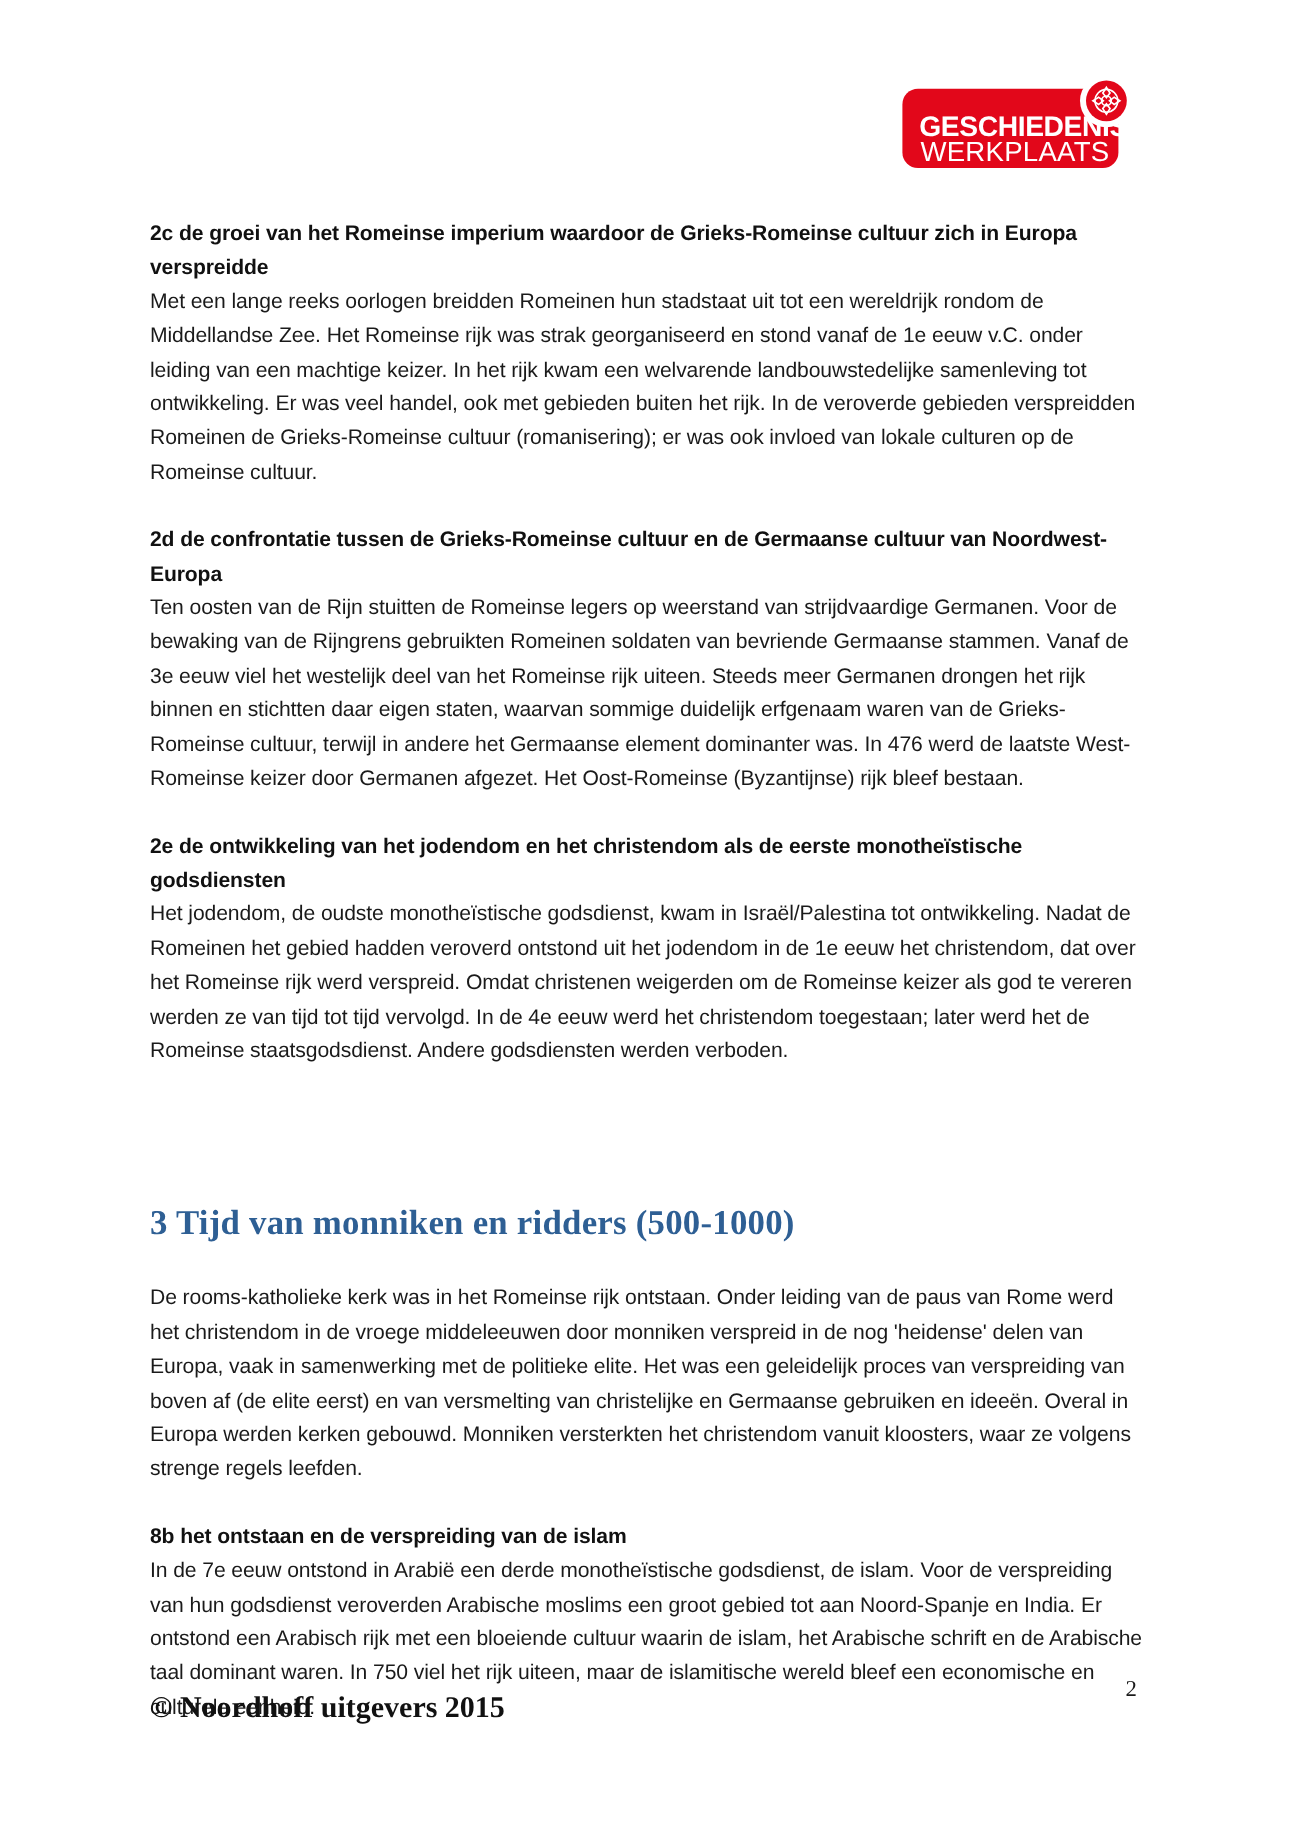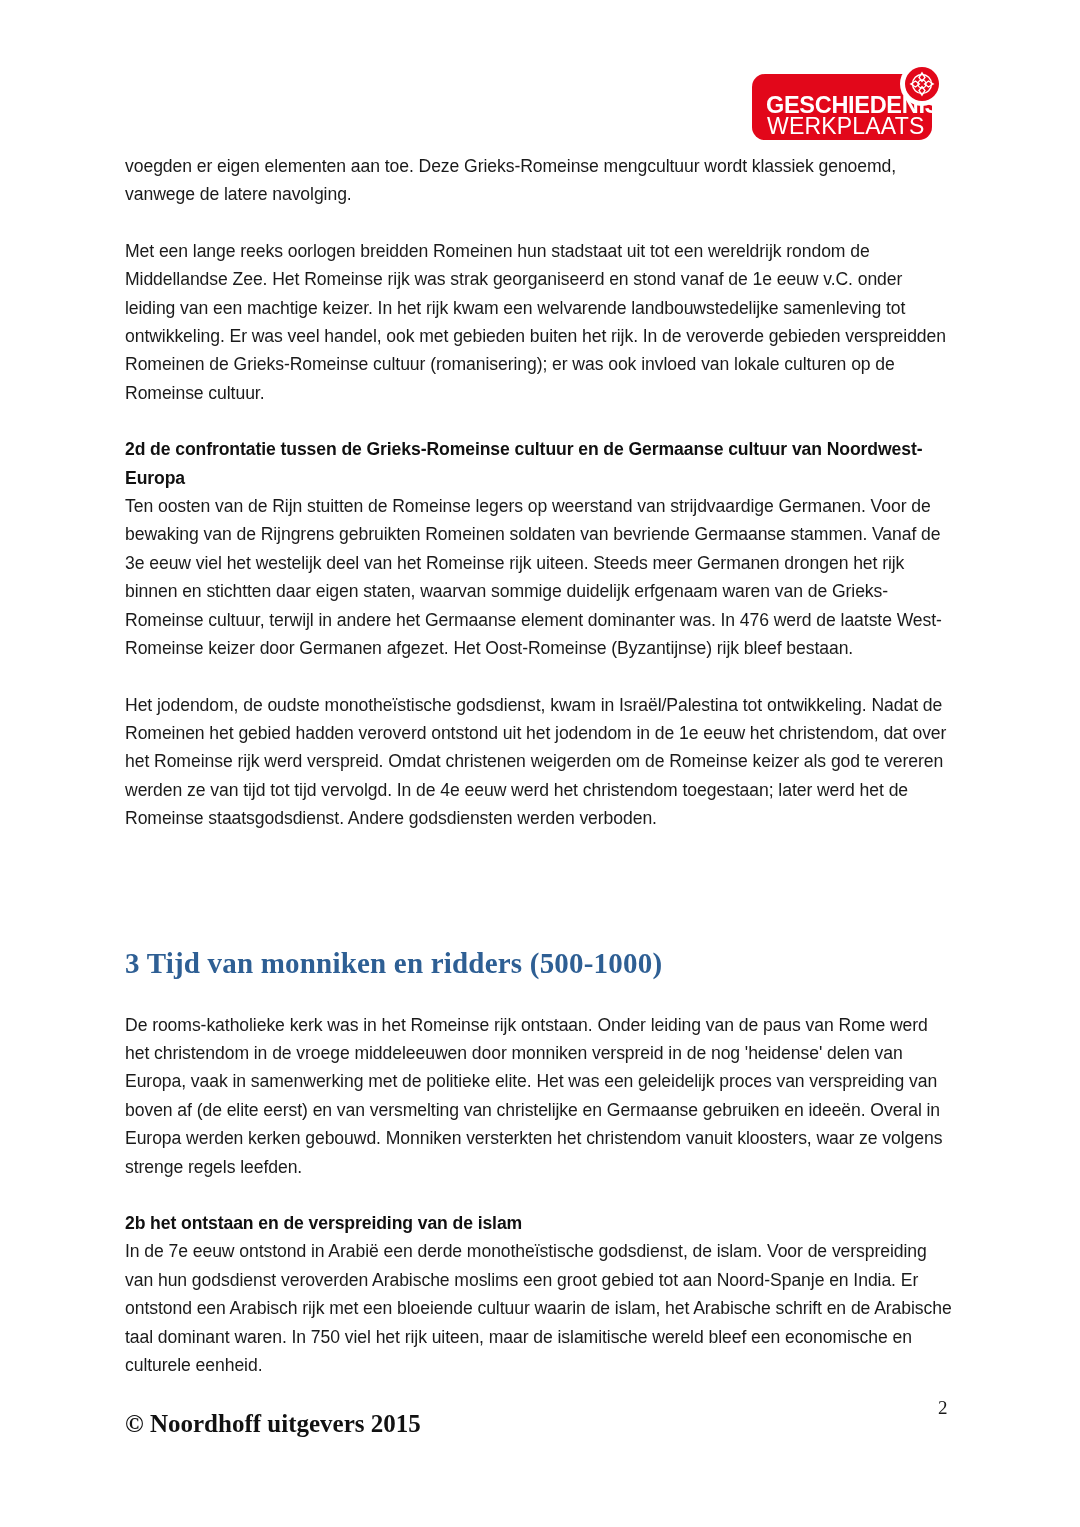"voegden er eigen elementen aan" p.body-text { html: <p>voegden er eigen elementen aan toe. Deze Grieks-Romeinse mengcultuur wordt klassiek genoemd, vanwege de latere navolging.</p> -> none }
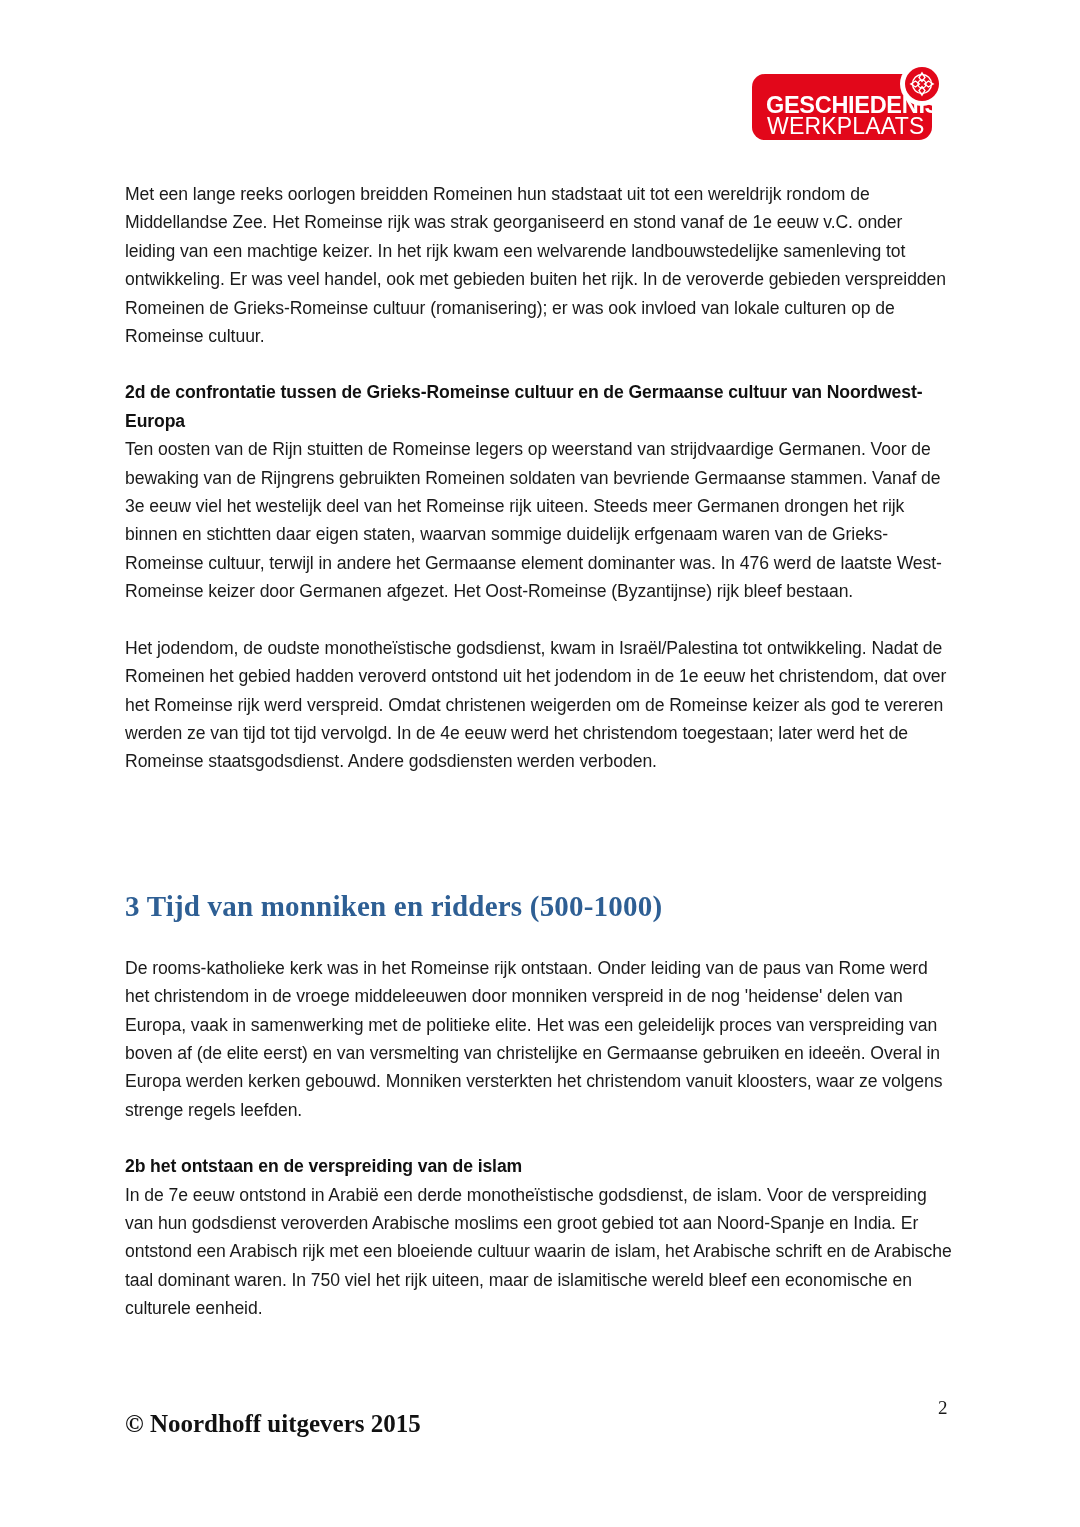"2c de groei van het" p.sub-head { html: none -> <p>2c de groei van het Romeinse imperium waardoor de Grieks-Romeinse cultuur zich in Europa verspreidde</p> }
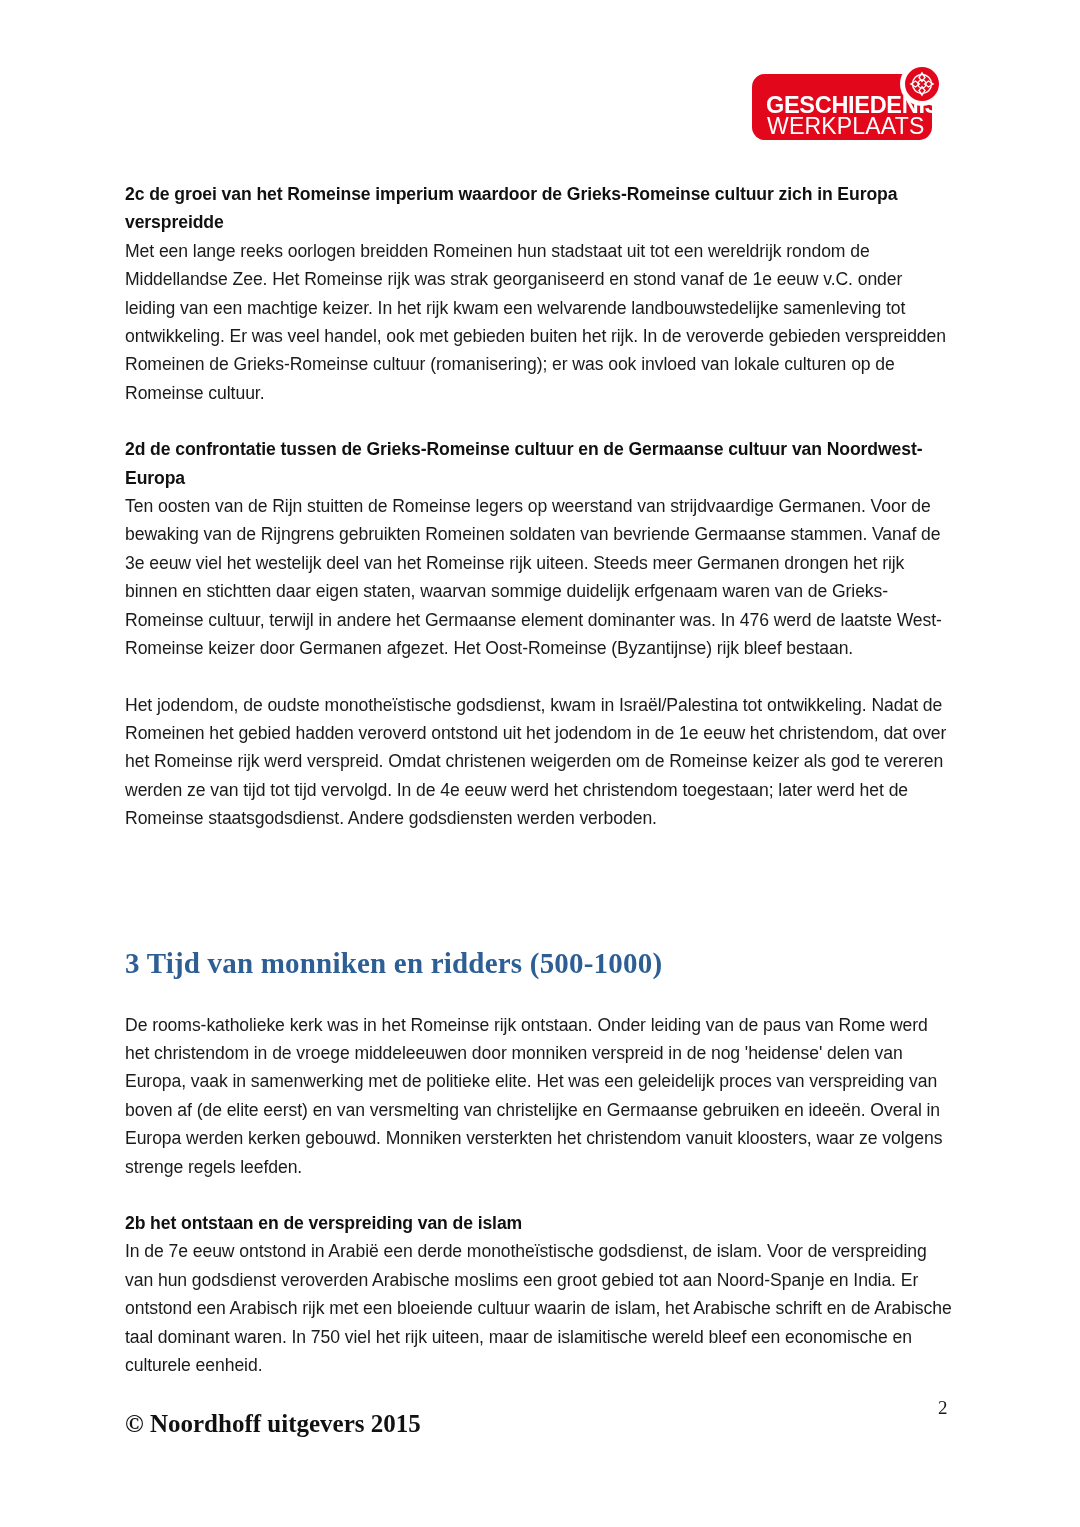"2e de ontwikkeling van het" p.sub-head { html: none -> <p>2e de ontwikkeling van het jodendom en het christendom als de eerste monotheïstische godsdiensten</p> }
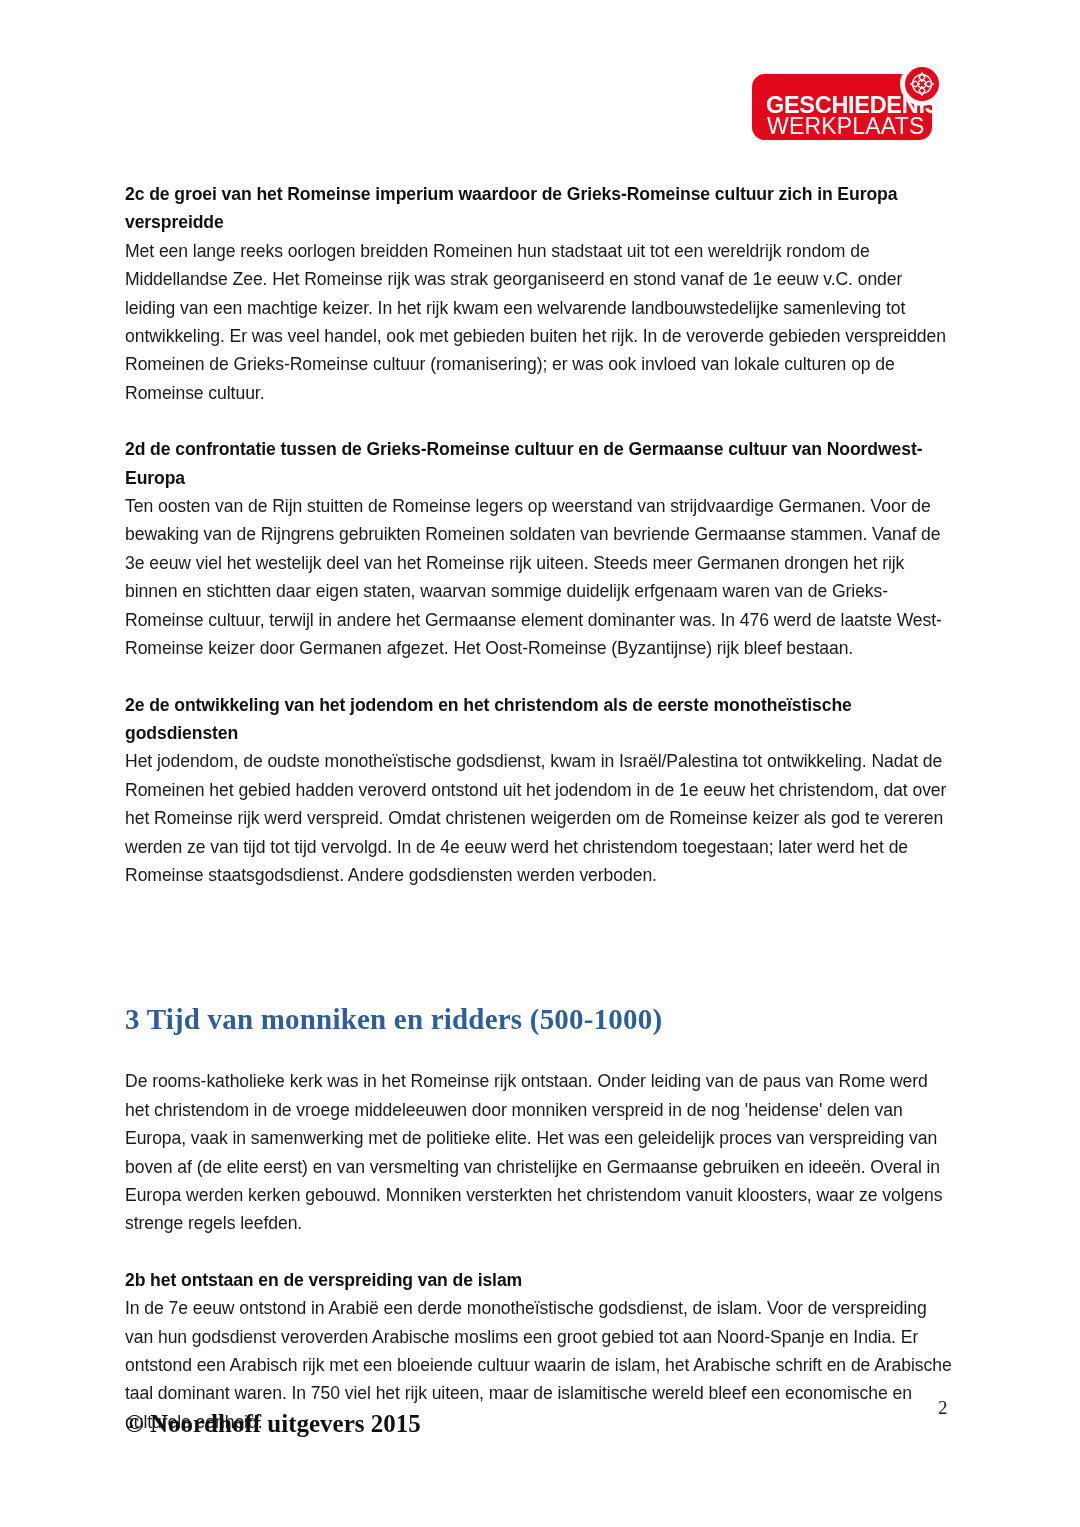"2b het ontstaan en de" p.sub-head { text: 2b -> 8b }
